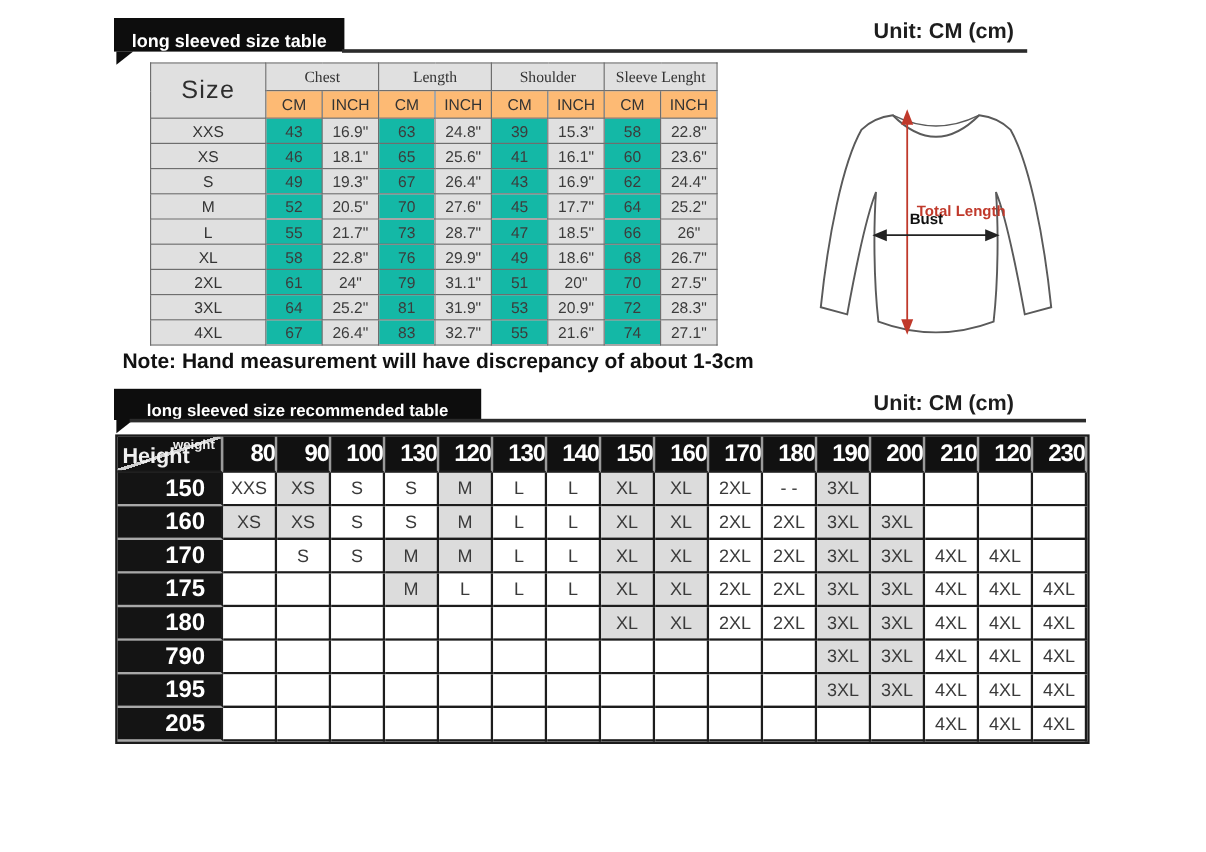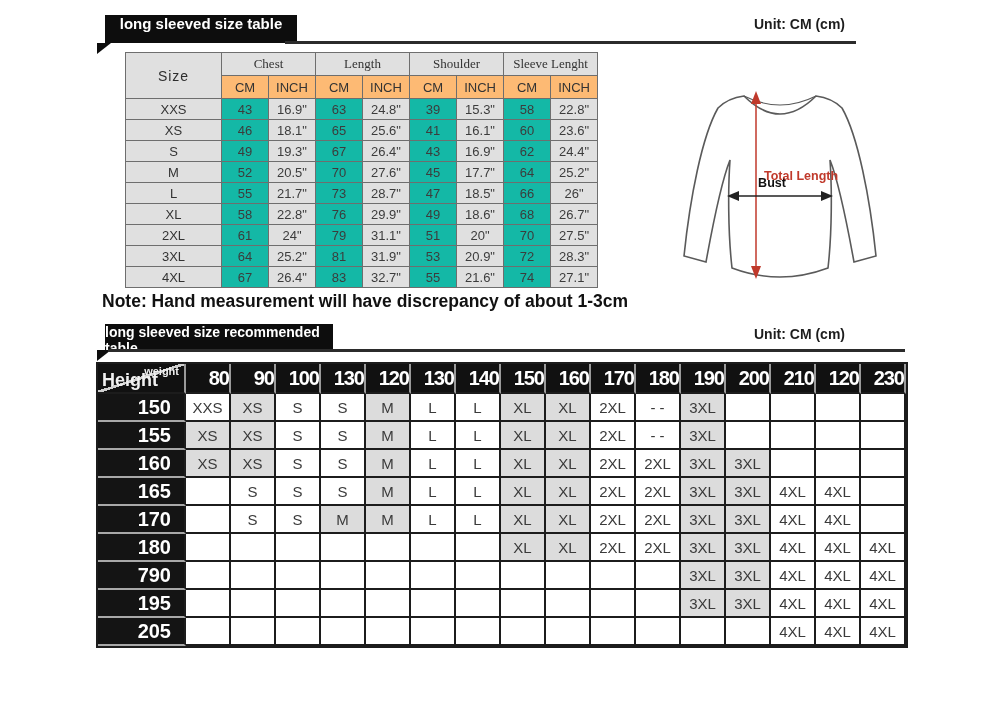"long sleeved size table" .tab { align-items: flex-start -> flex-end; margin-left: 10px -> none }
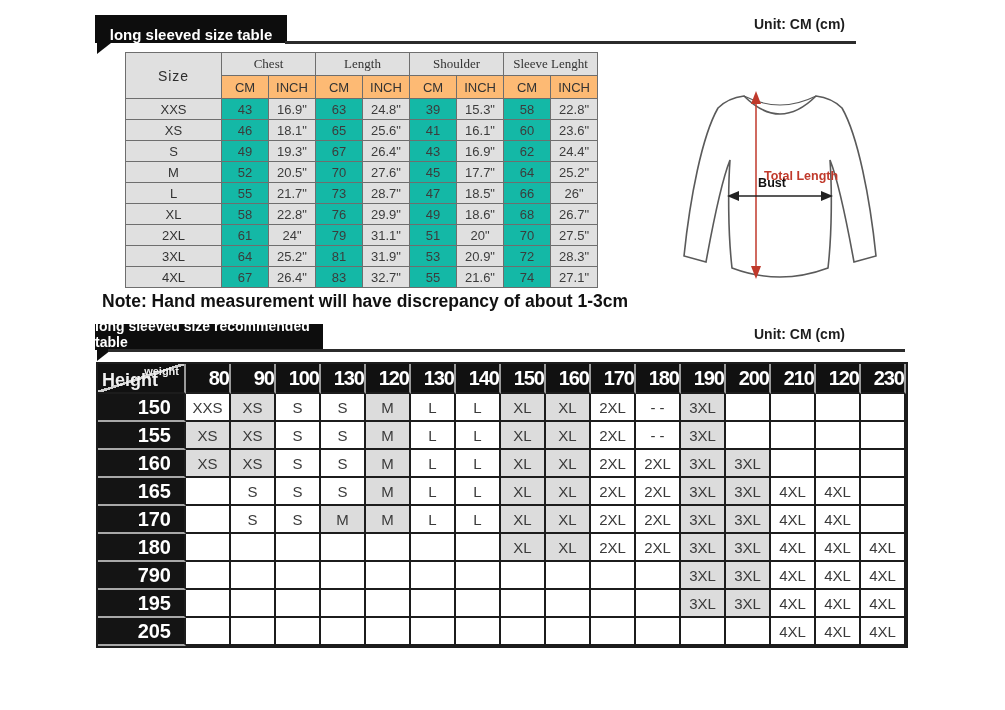"Unit: CM (cm)" .unit { font-size: 14px -> 18px }
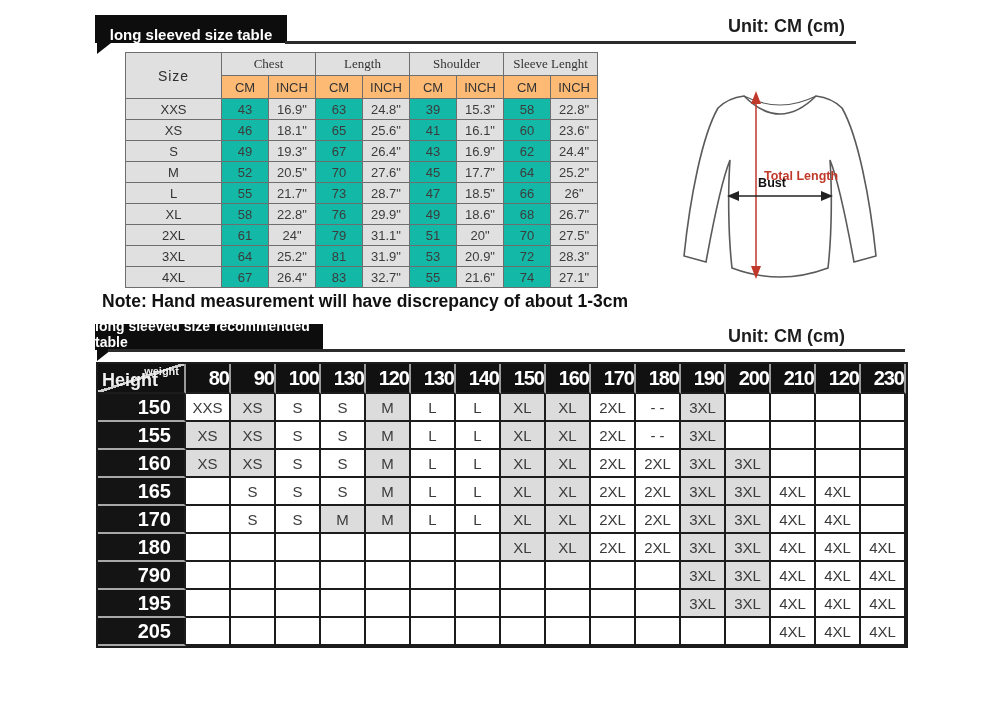"Size" table.size .corner { font-size: 14px -> 21px }
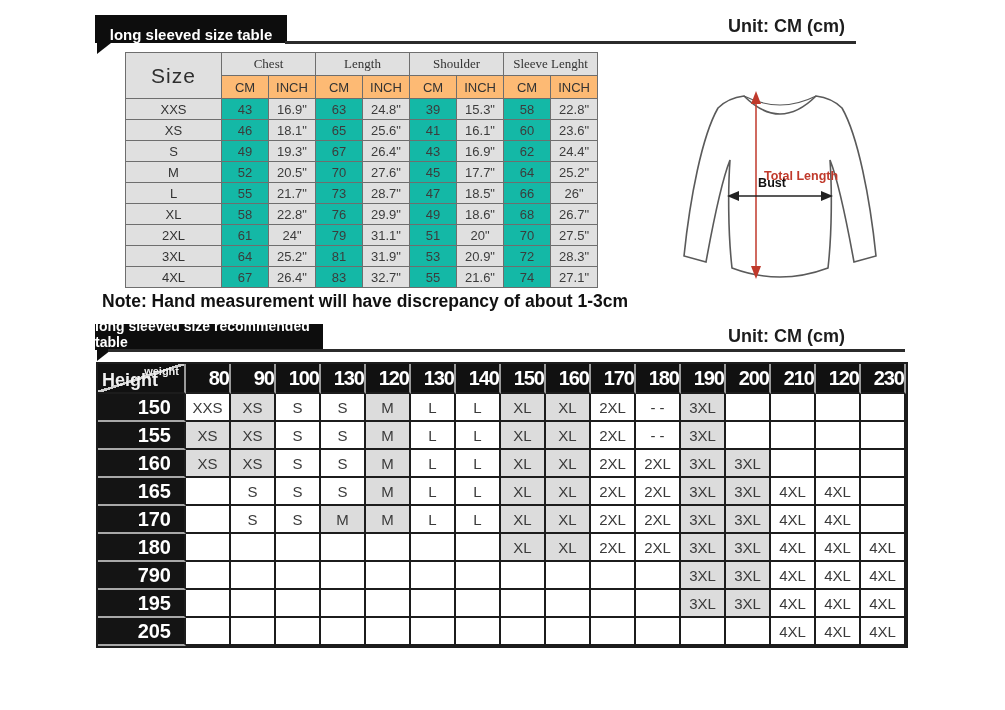"long sleeved size recommended table" .tab2 { width: 228px -> 306px }
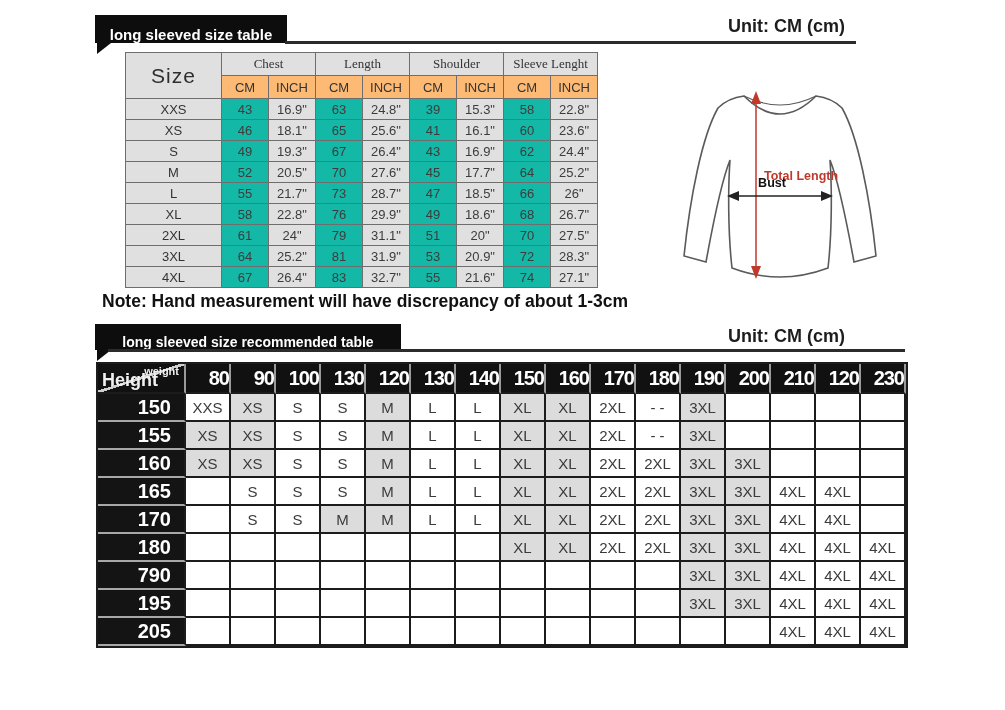"155" tr { html: <tr> <th>155</th> <td>XS</td> <td>XS</td> <td>S</td> <td>S</td> <td>M</td> <td>L</td> <td>L</td> <td>XL</td> <td>XL</td> <td>2XL</td> <td>- -</td> <td>3XL</td> <td></td> <td></td> <td></td> <td></td> </tr> -> none }
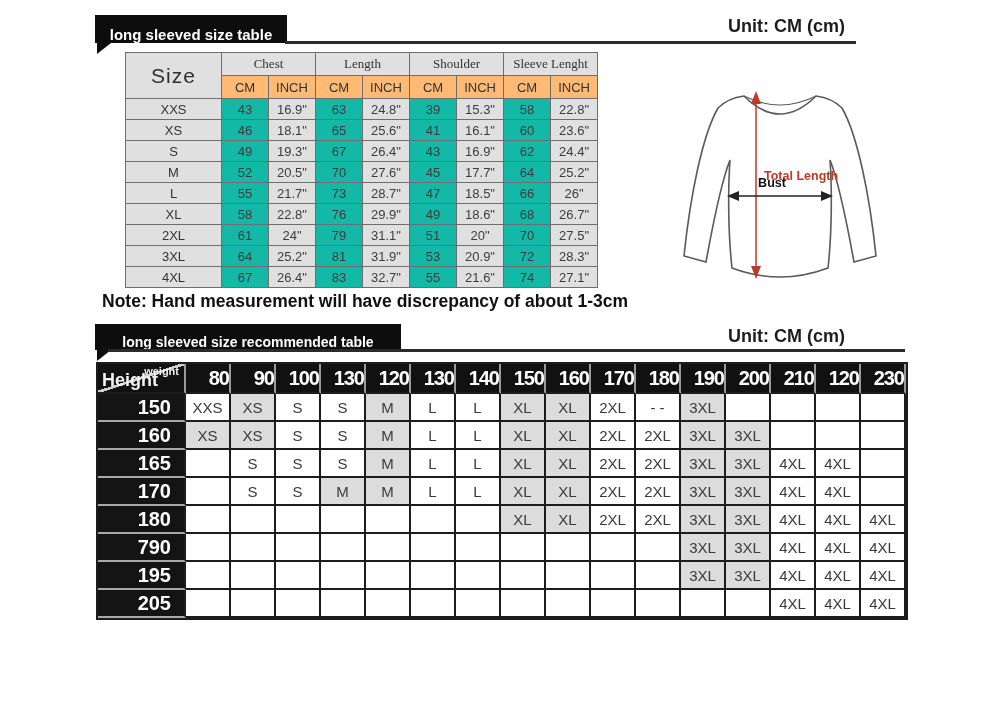"165" tr { html: <tr> <th>165</th> <td></td> <td>S</td> <td>S</td> <td>S</td> <td>M</td> <td>L</td> <td>L</td> <td>XL</td> <td>XL</td> <td>2XL</td> <td>2XL</td> <td>3XL</td> <td>3XL</td> <td>4XL</td> <td>4XL</td> <td></td> </tr> -> none }
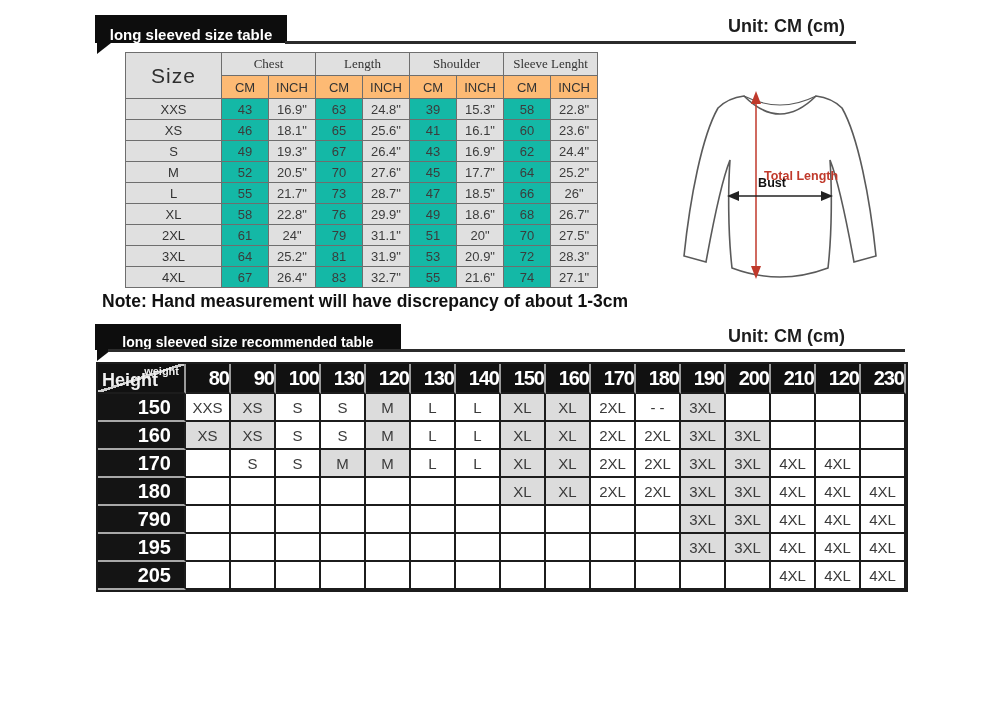"175" tr { html: none -> <tr> <th>175</th> <td></td> <td></td> <td></td> <td>M</td> <td>L</td> <td>L</td> <td>L</td> <td>XL</td> <td>XL</td> <td>2XL</td> <td>2XL</td> <td>3XL</td> <td>3XL</td> <td>4XL</td> <td>4XL</td> <td>4XL</td> </tr> }
